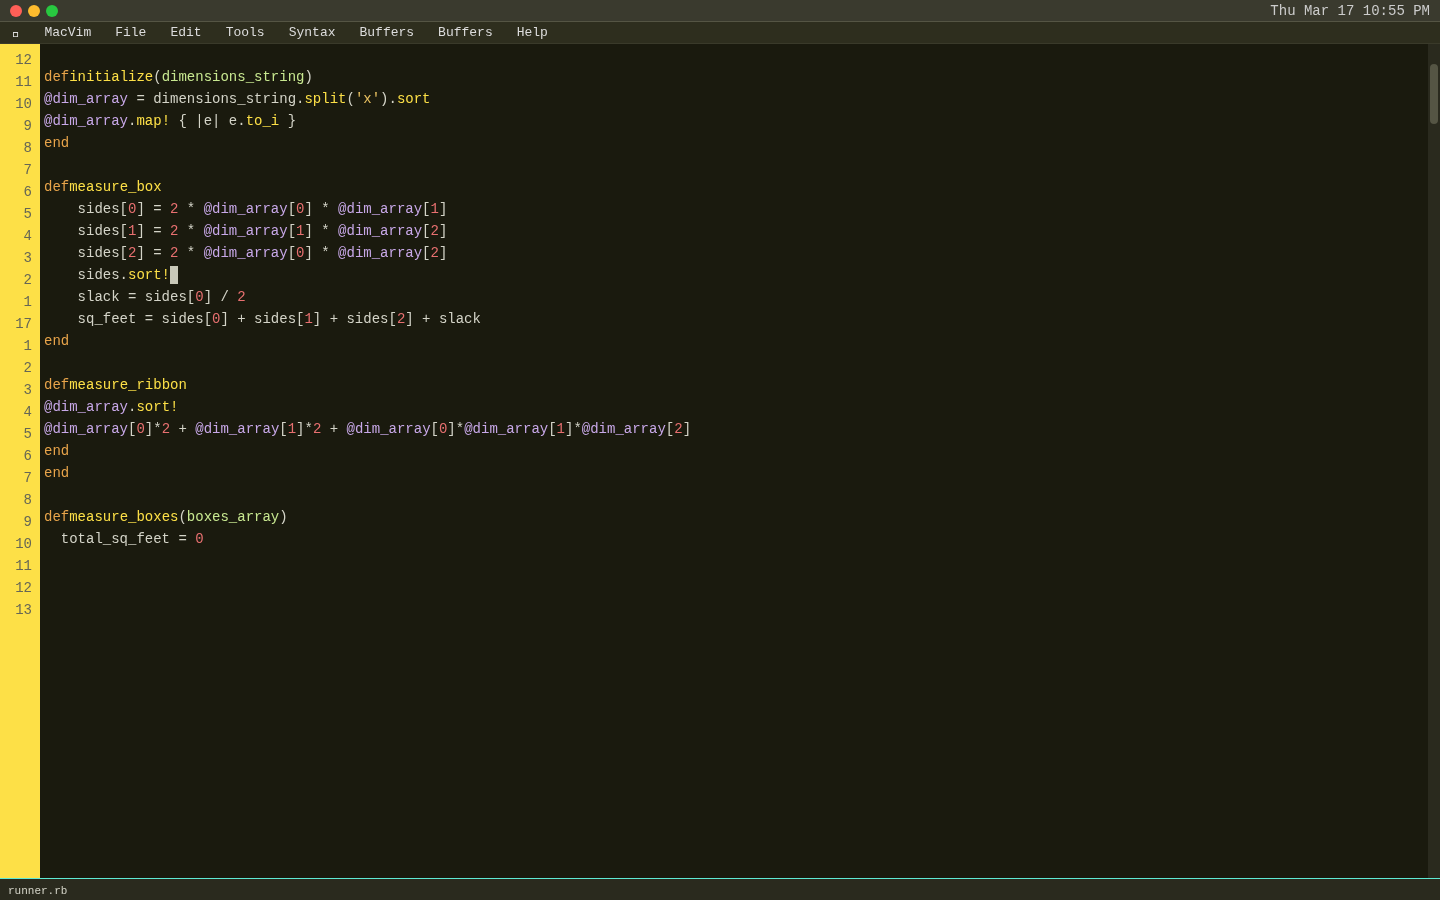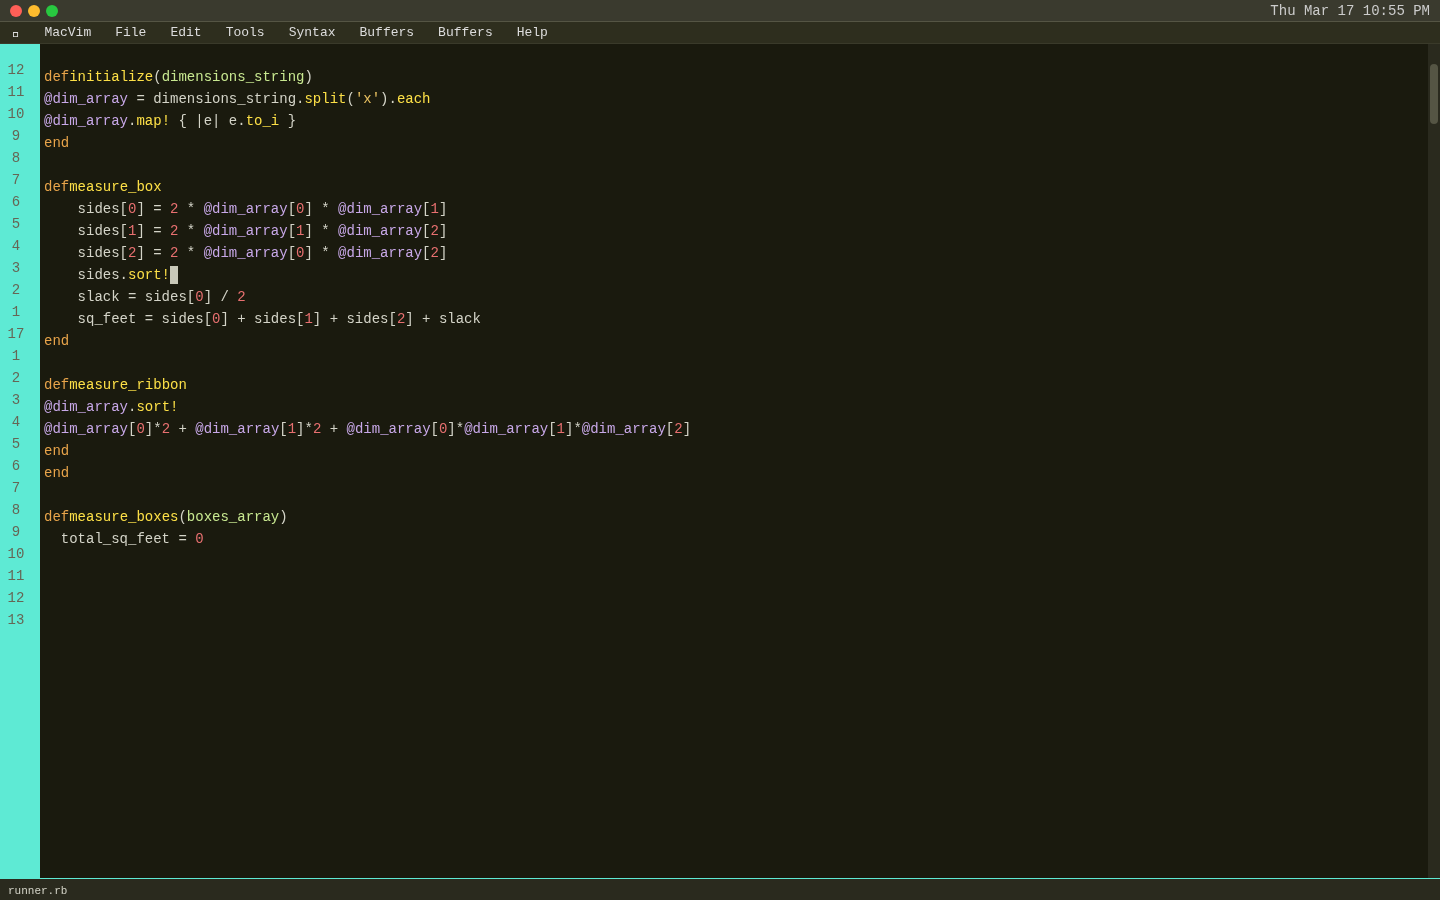"12" .gutter { background: #5eead4 -> #fde047; padding-top: 15px -> 5px; text-align: center -> right }
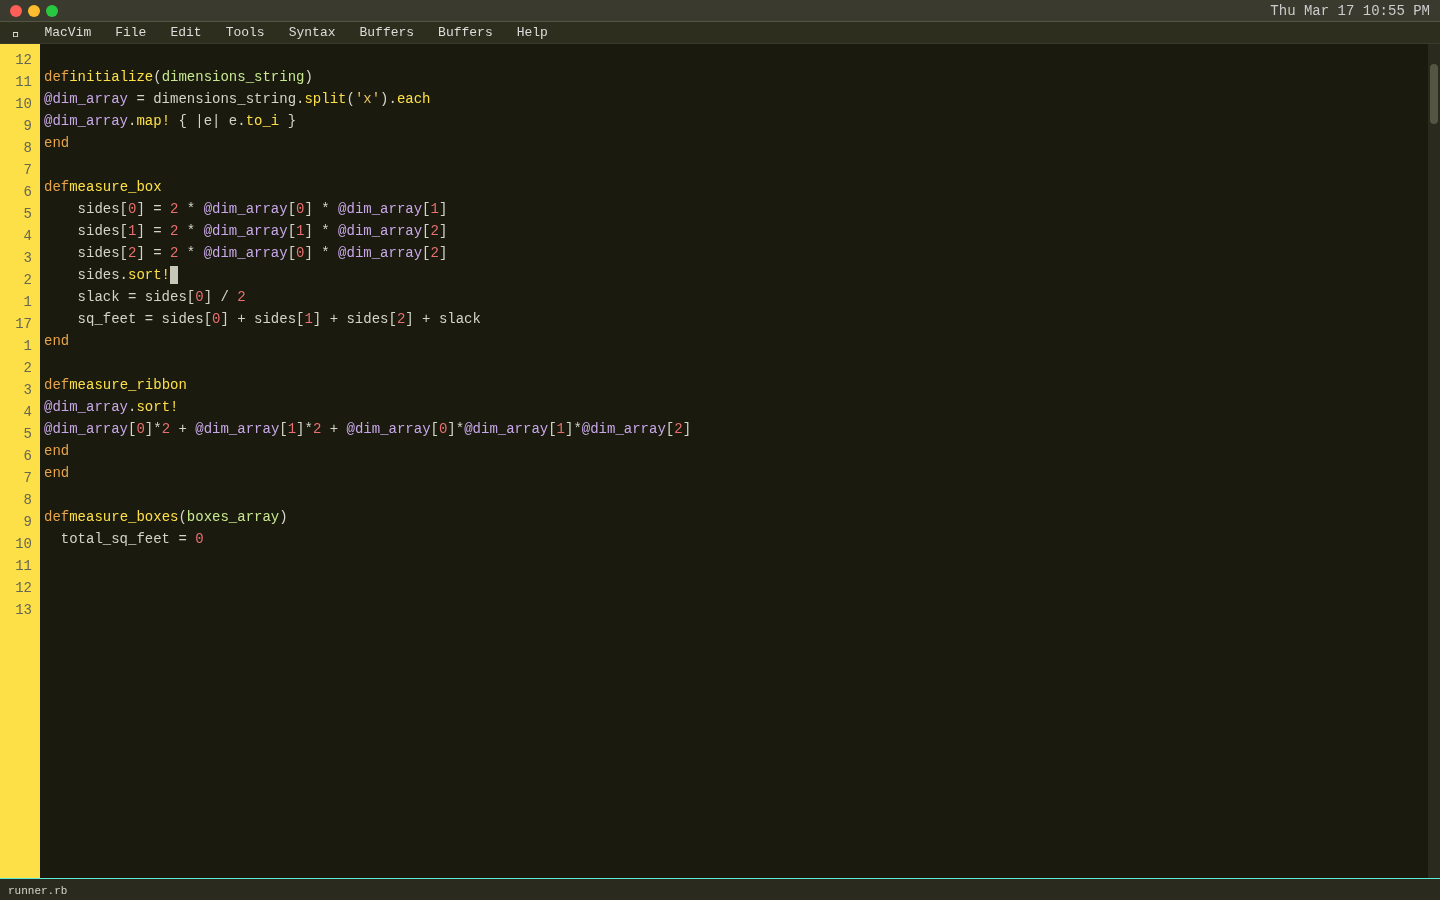"each" span.fn { text: each -> sort }
